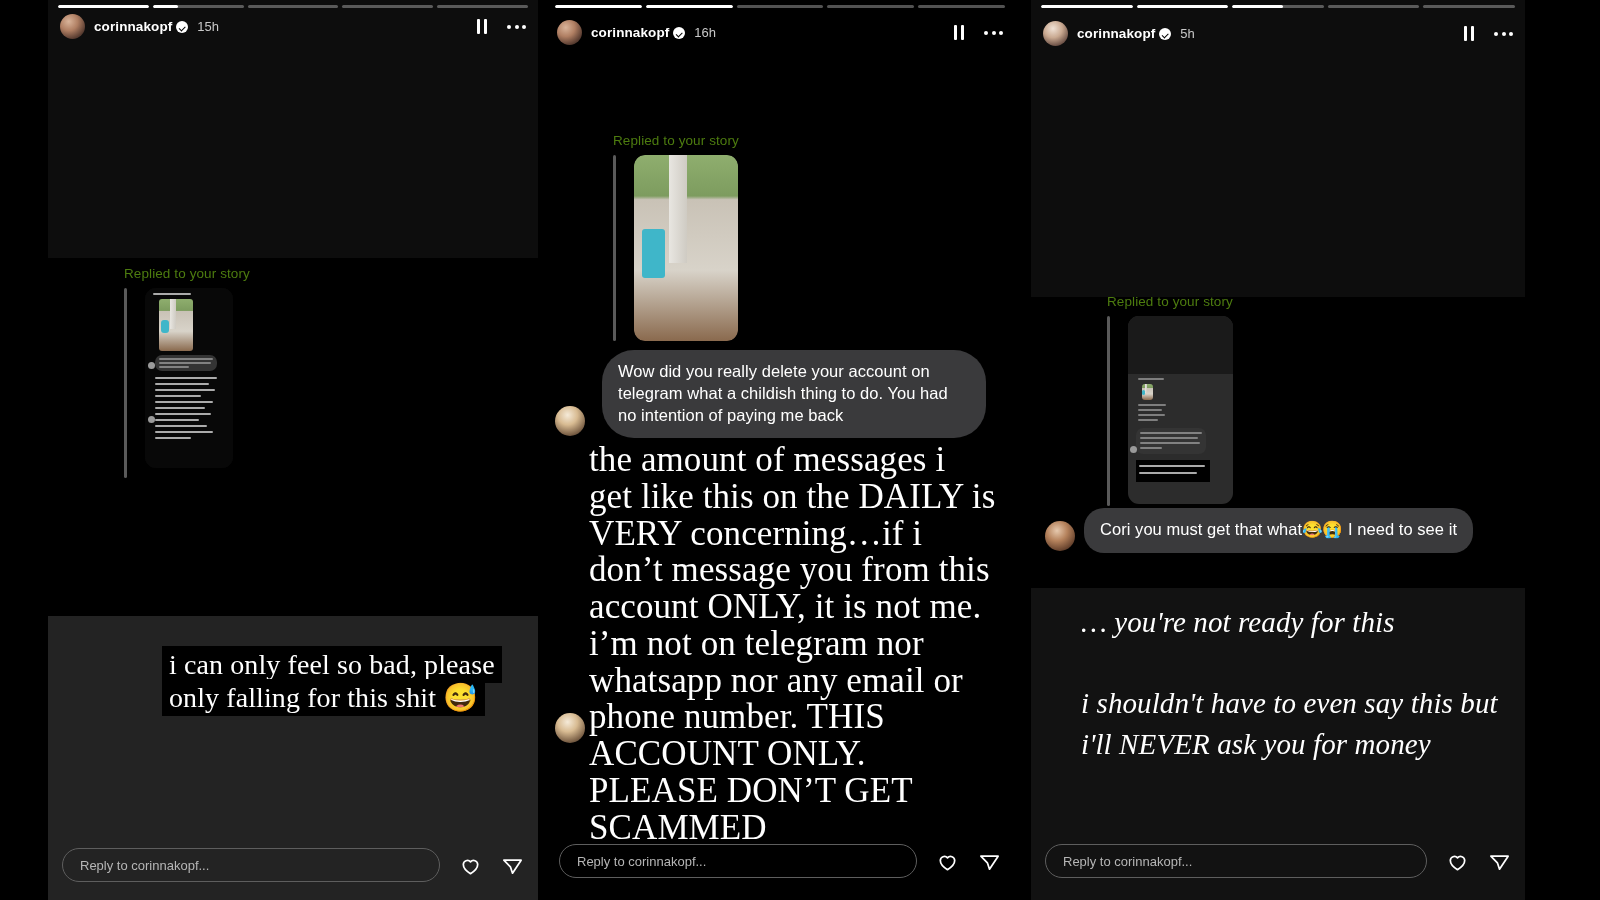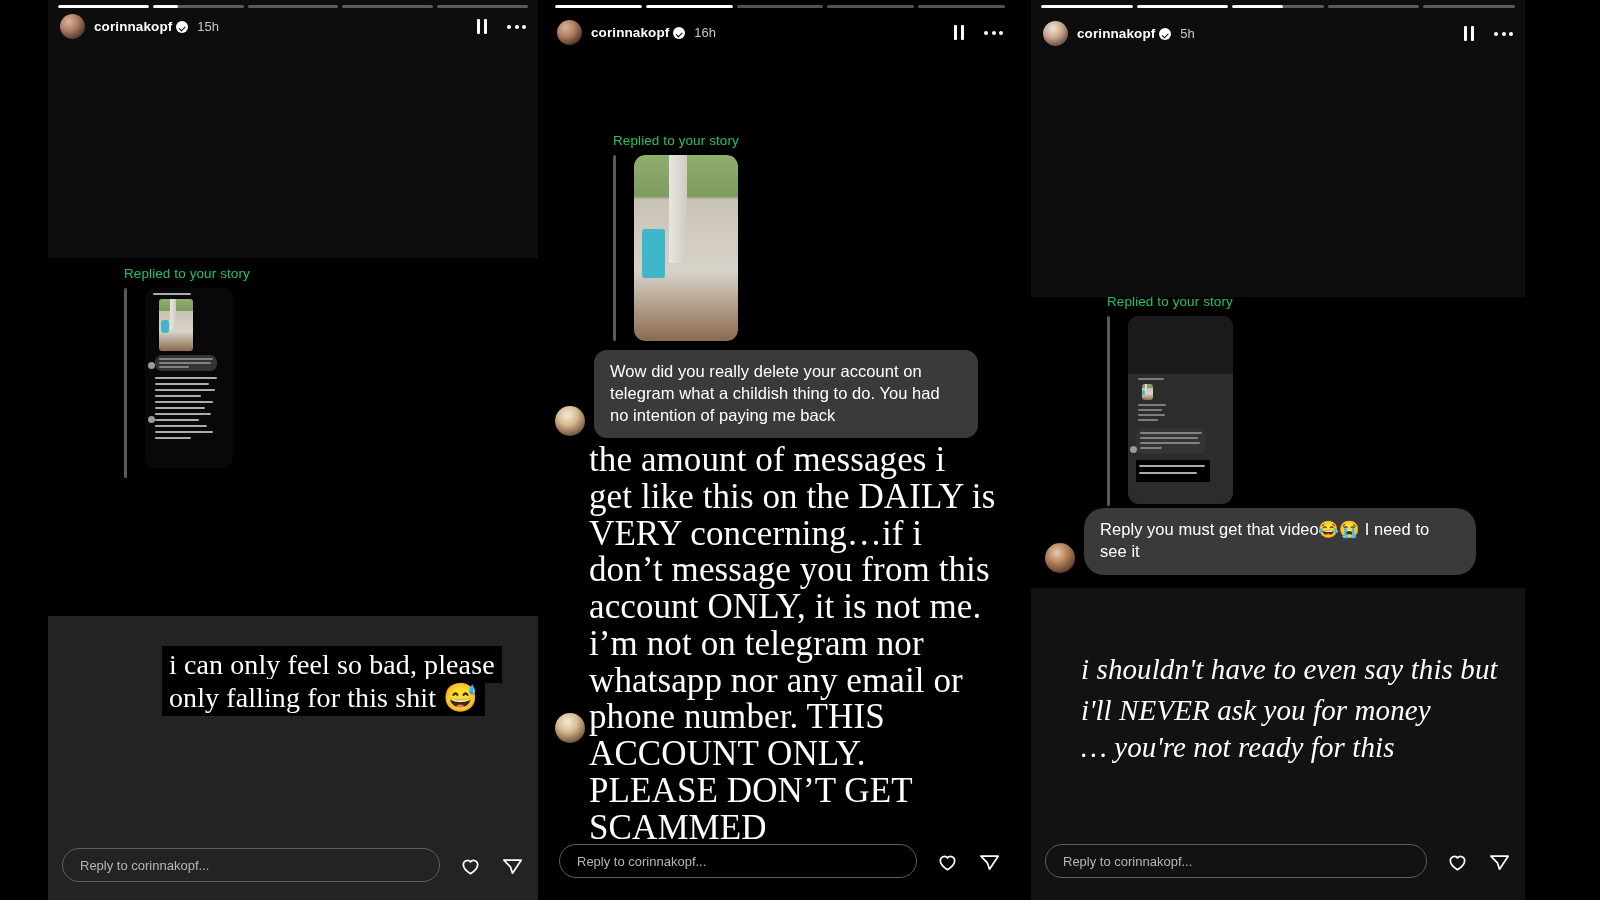"Replied to your story" .reply-label { color: #22c55e -> #4d7c0f }
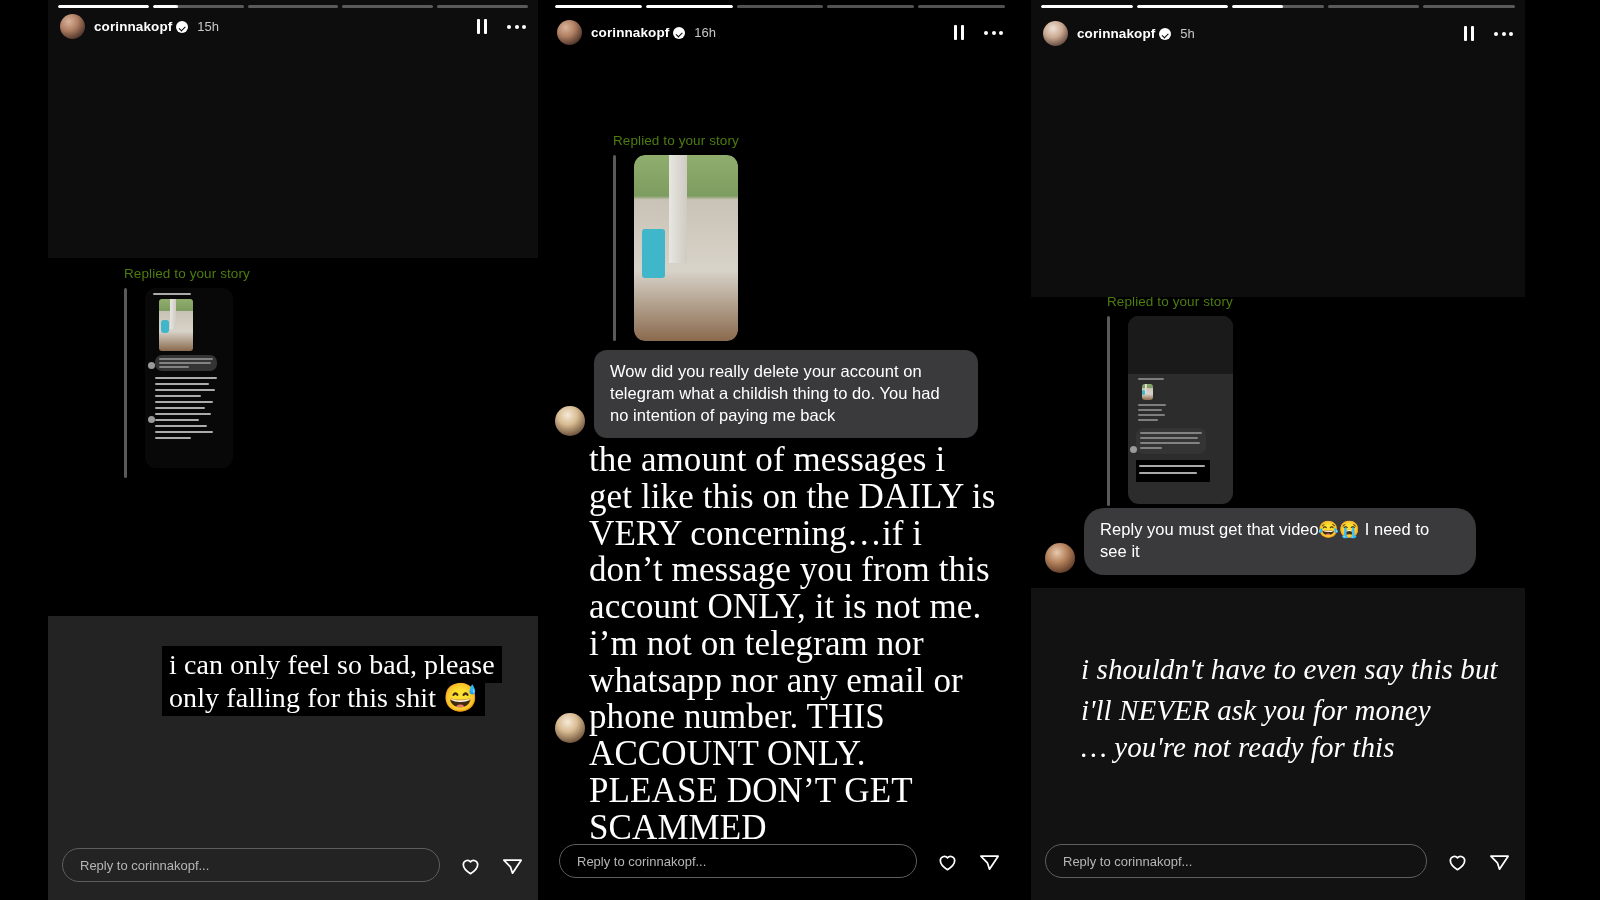"Wow did you really delete" div.bubble { border-radius: 13px -> 32px; margin-left: none -> 8px }
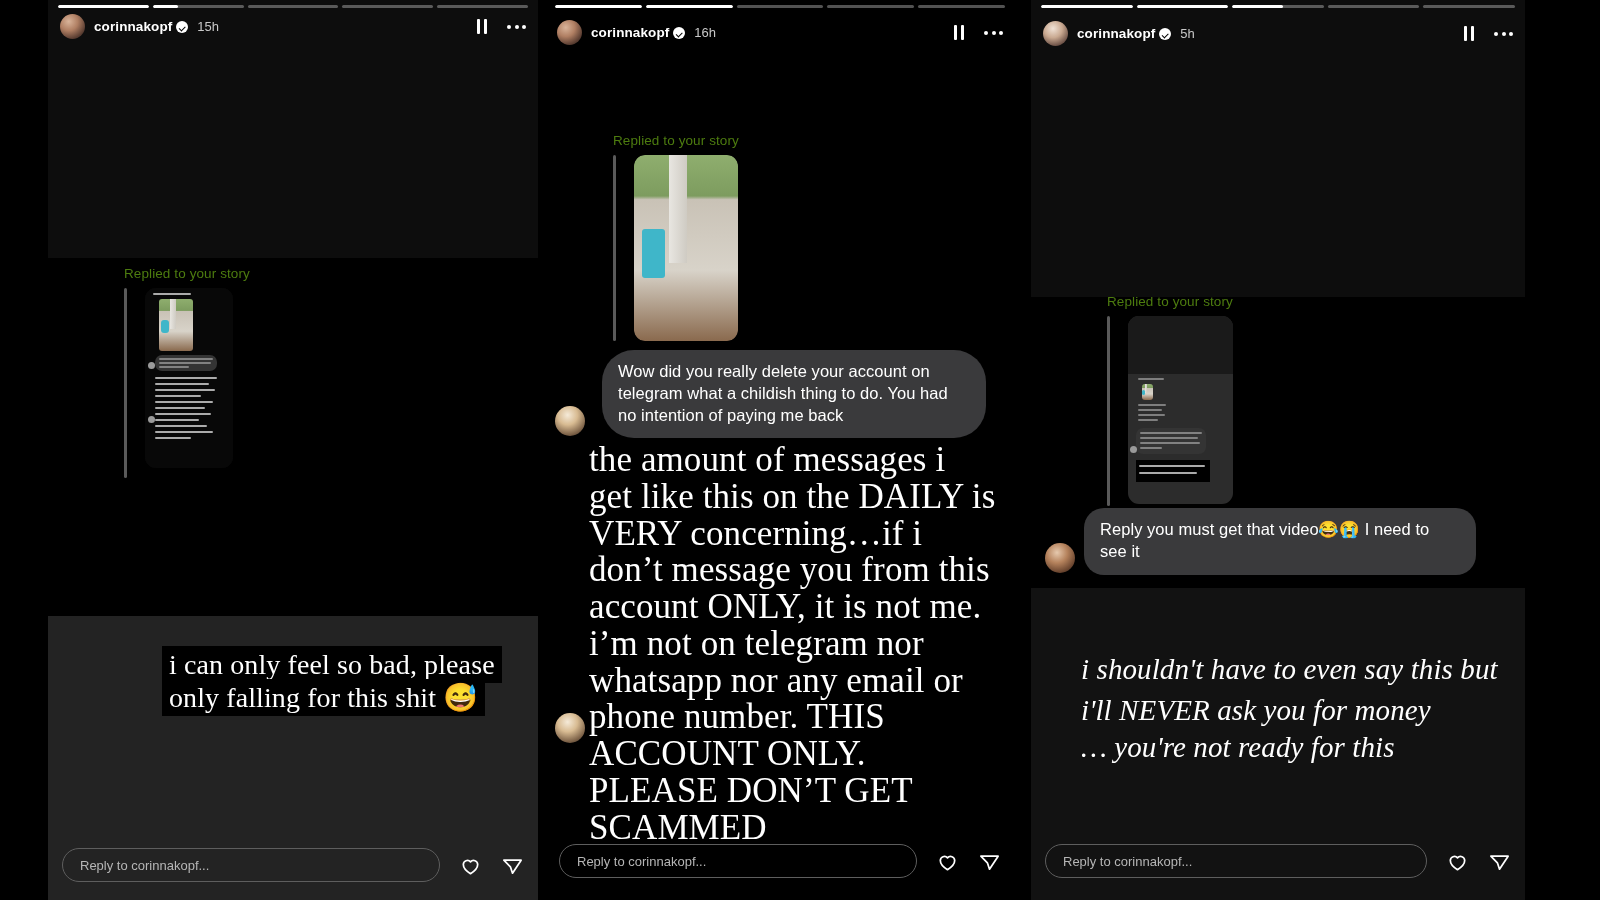"Reply you must get that" div.bubble { text: Reply you must get that video -> Cori you must get that what }
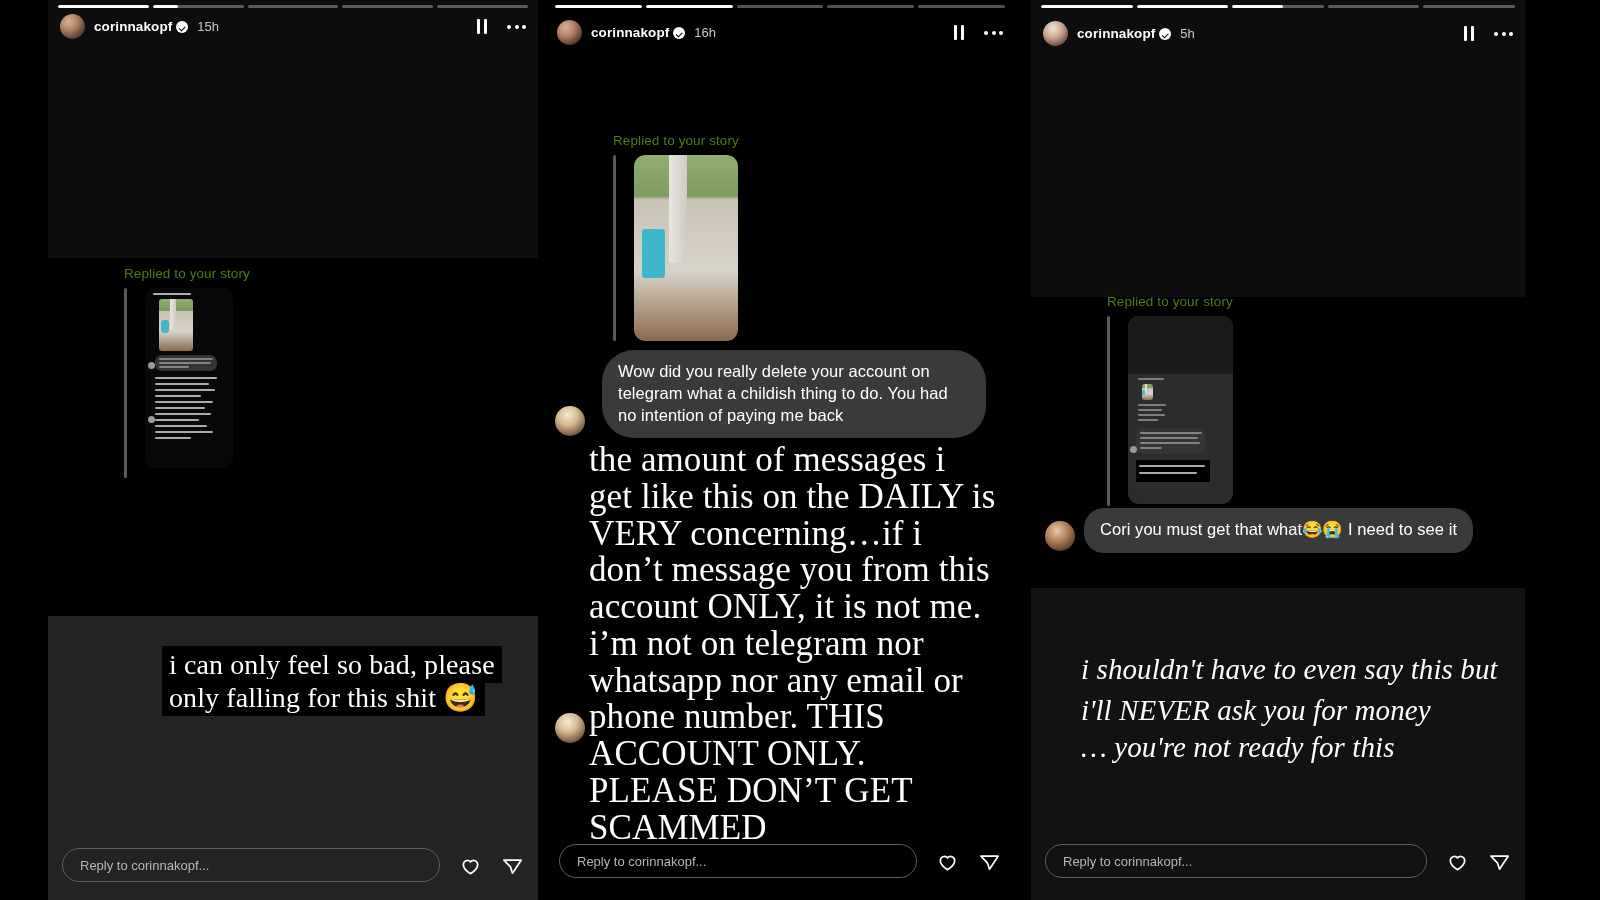"i shouldn't have to even" div.caption-serif { order: before "… you're not ready for" -> after "… you're not ready for" }
